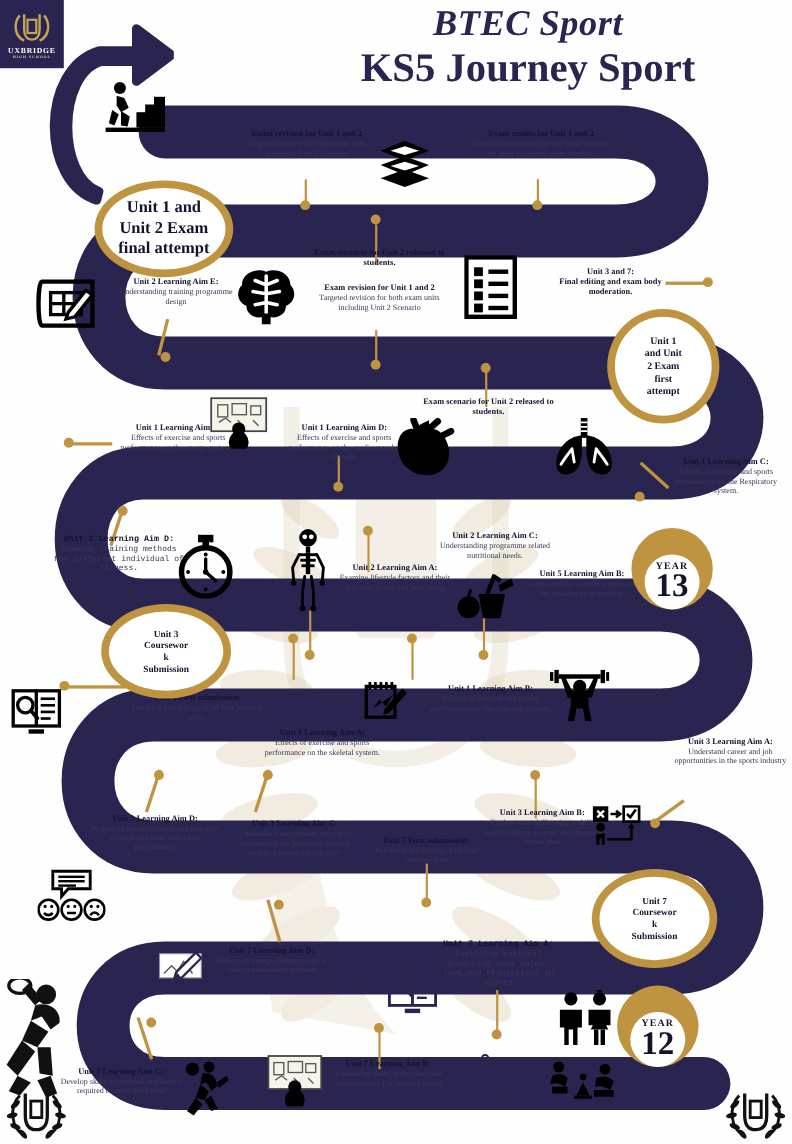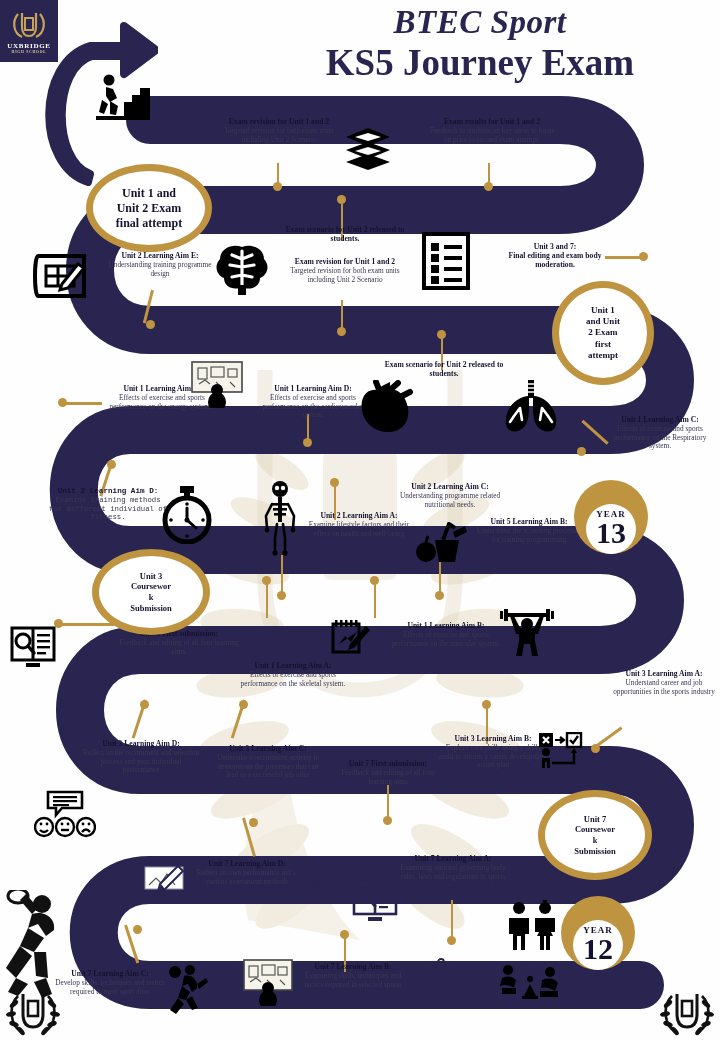"KS5 Journey Exam" div.t2 { text: Exam -> Sport }
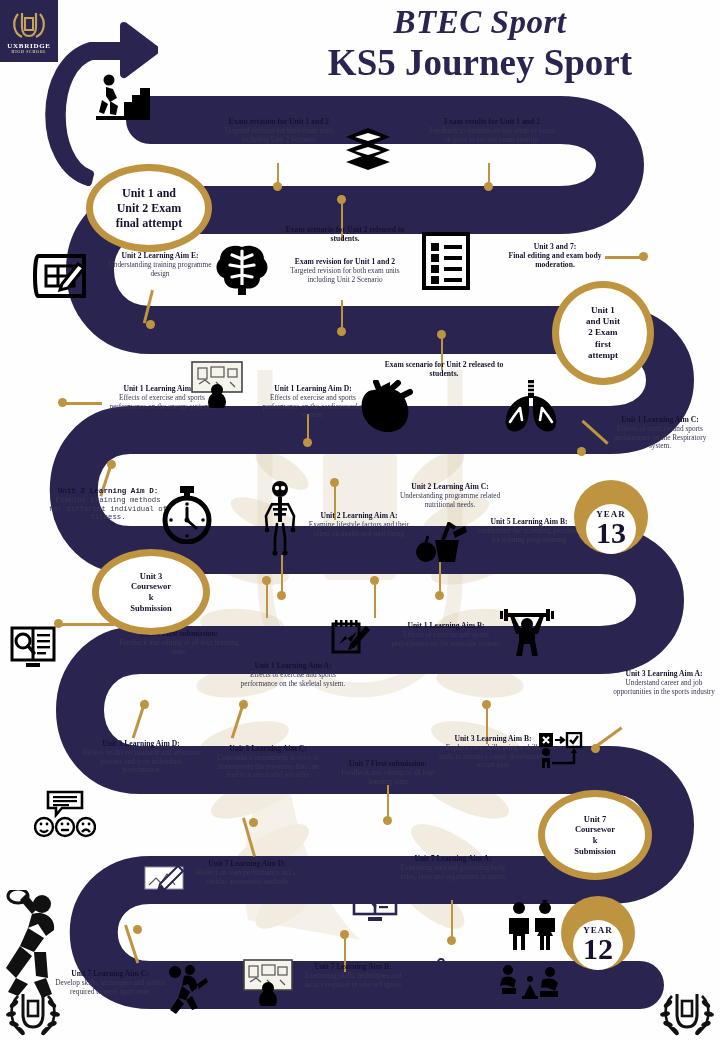"Unit 1 and" div.oval { font-size: 12px -> 15px }
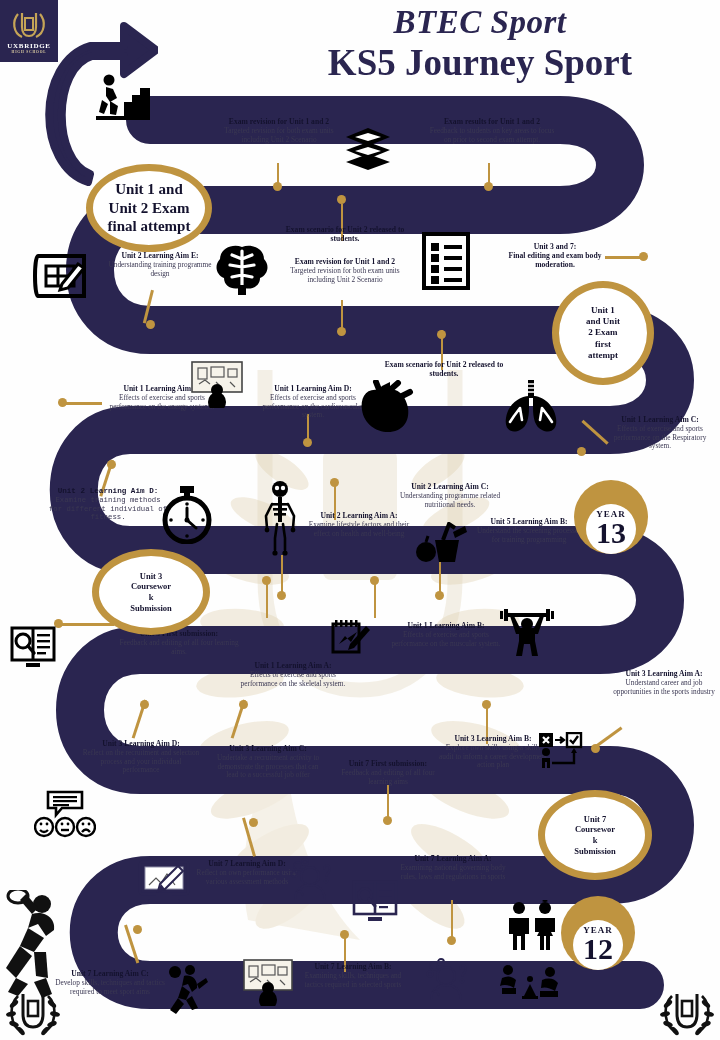"Unit 7 Learning Aim A:" div.cal { font-family: none -> Liberation Mono, monospace }
